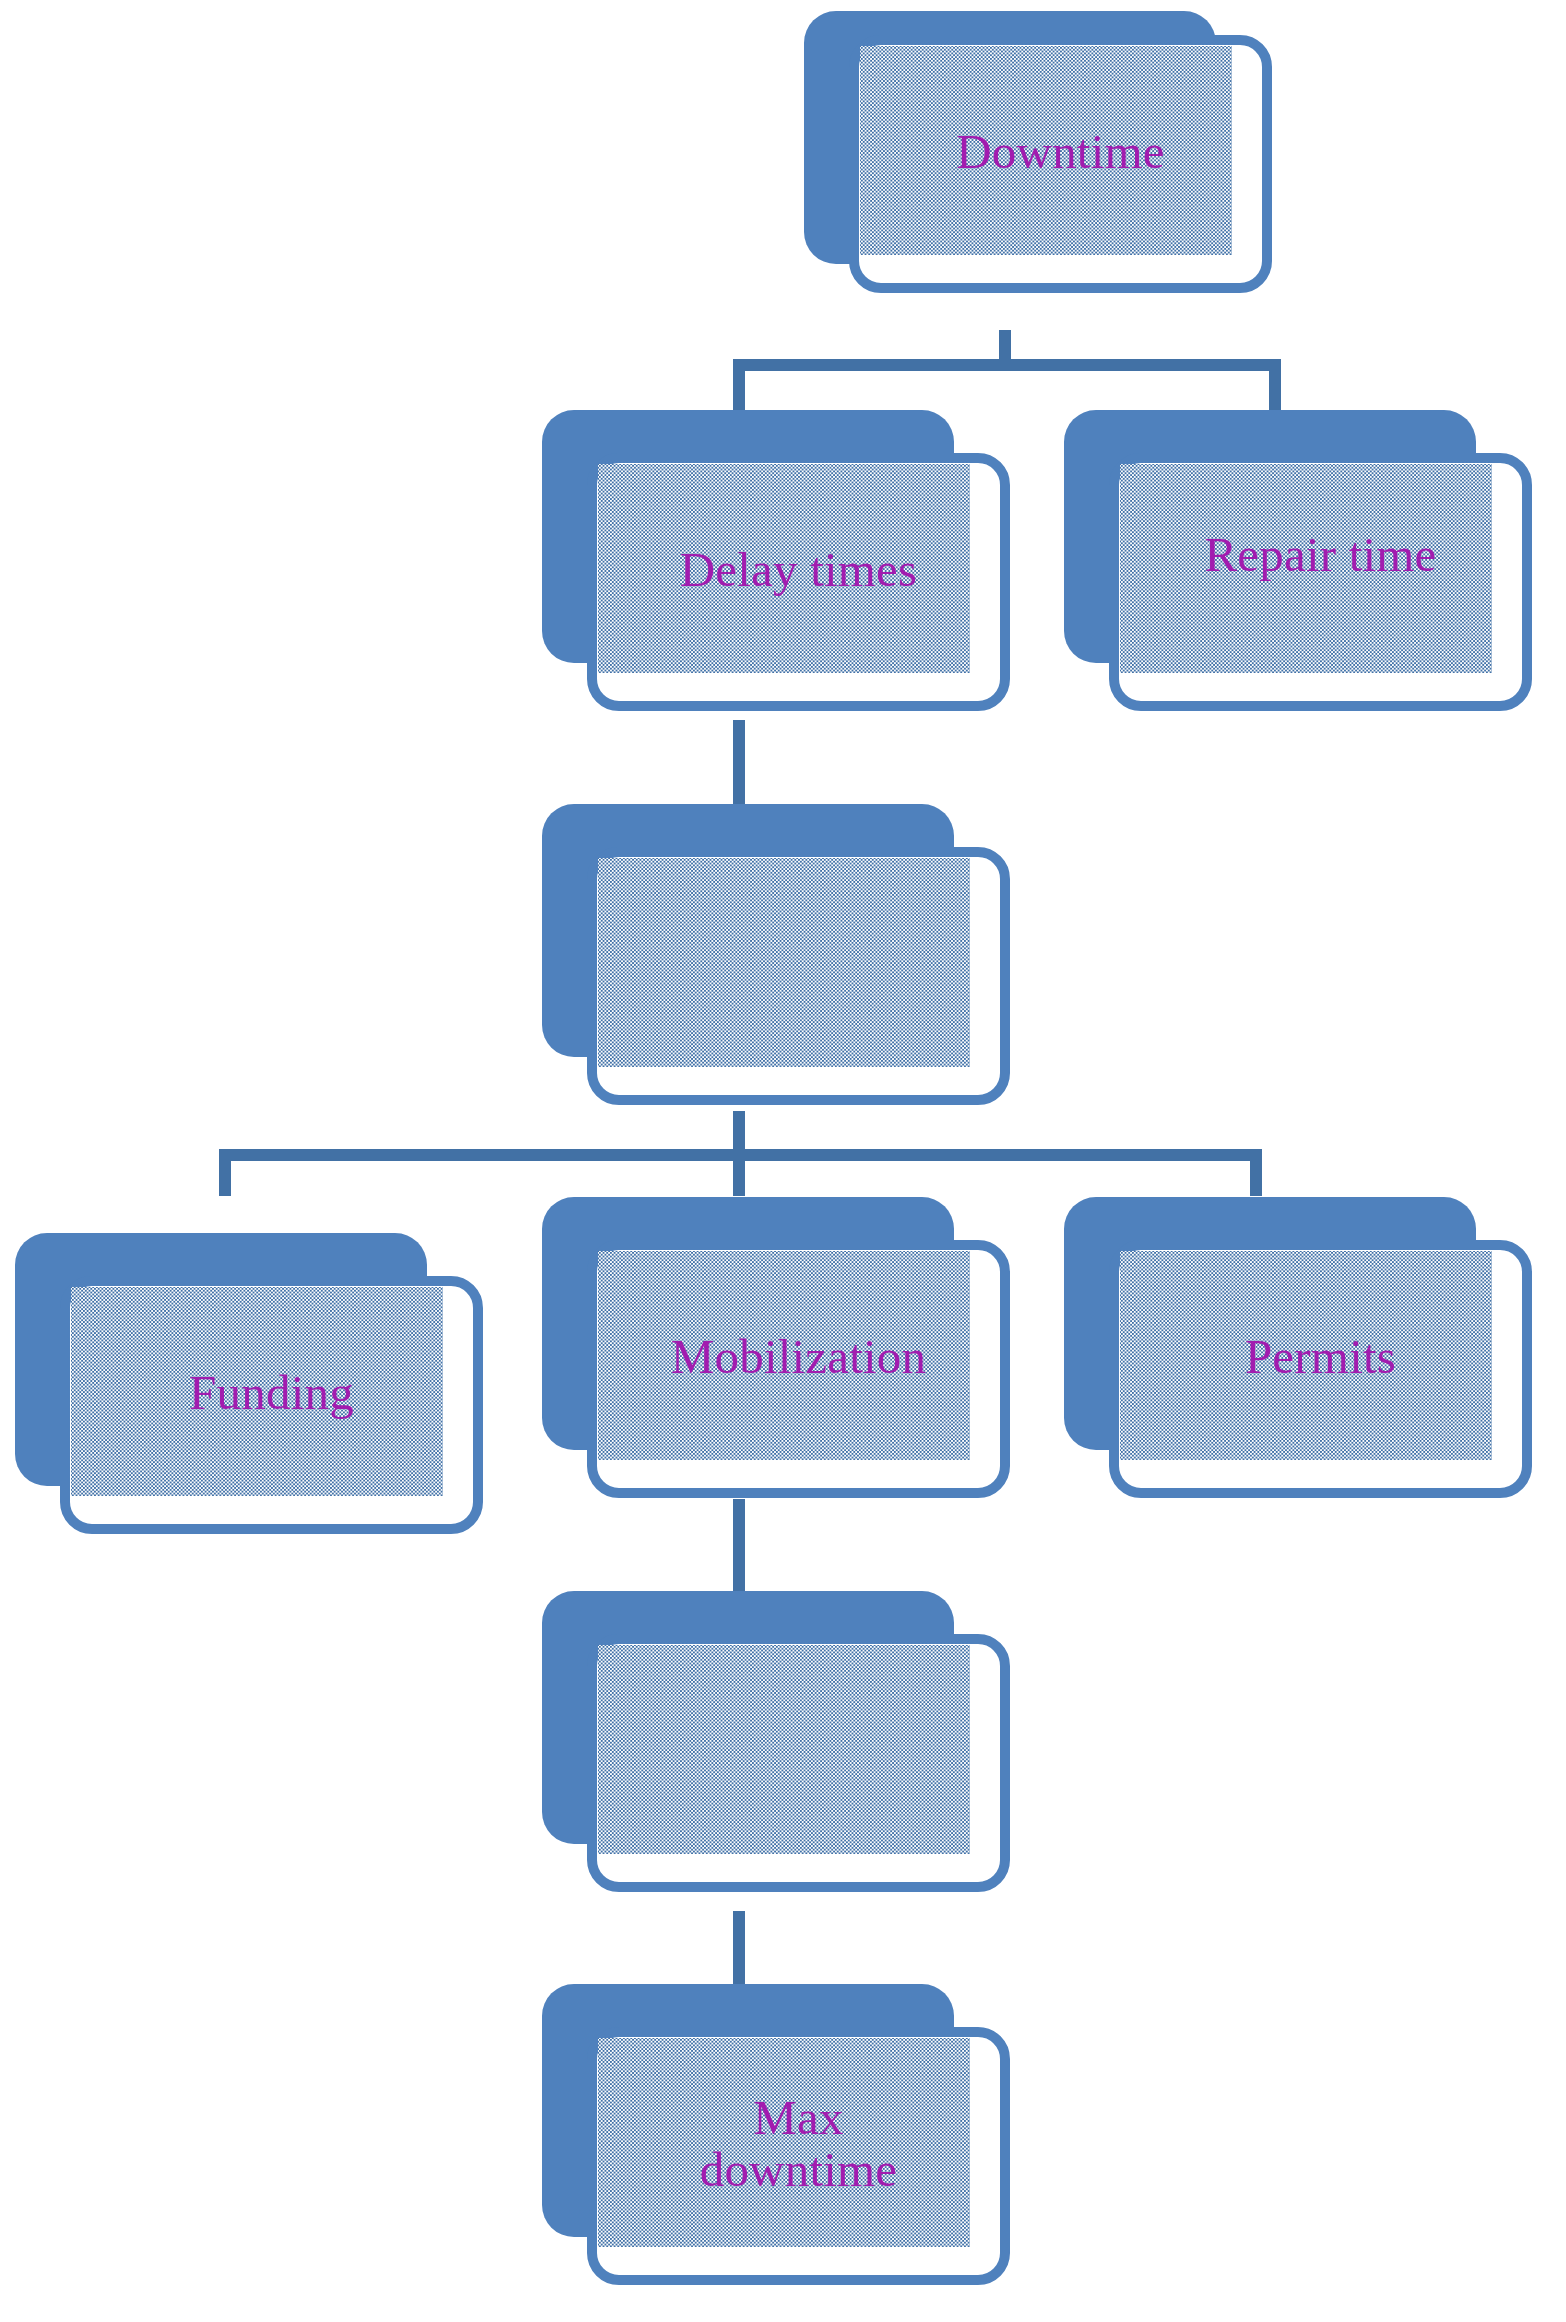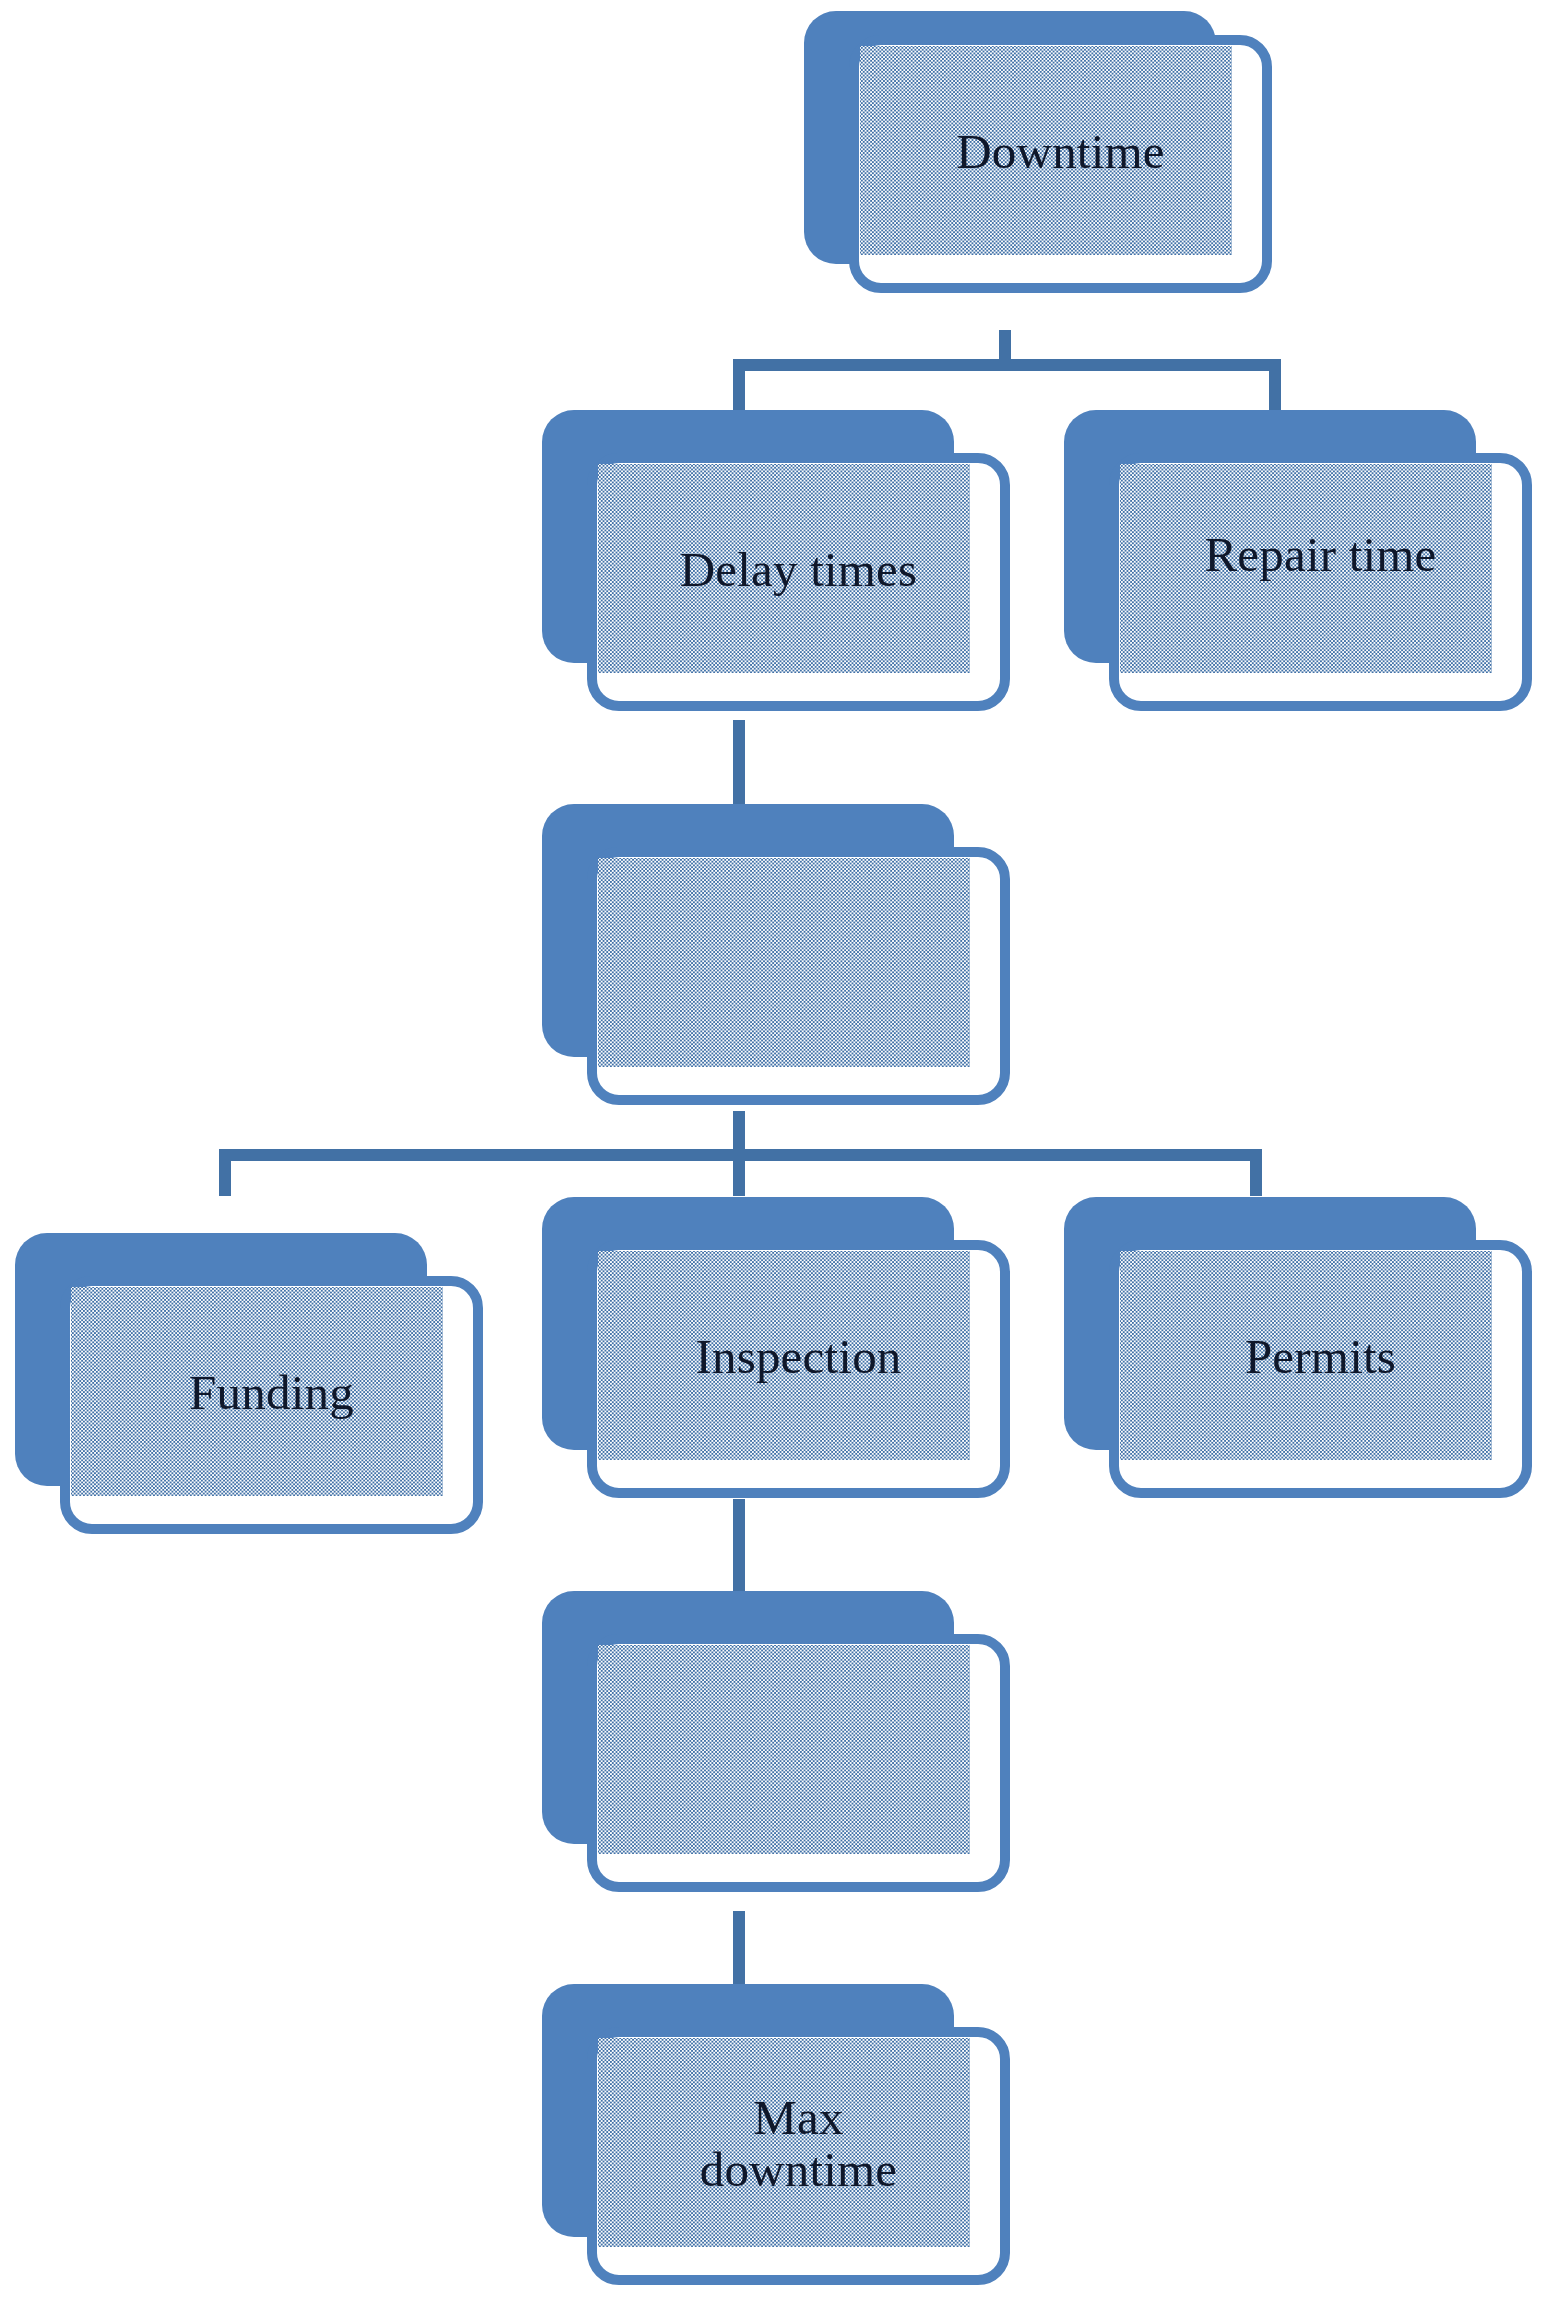"Downtime" .node .label { color: #0f172a -> #a21caf }
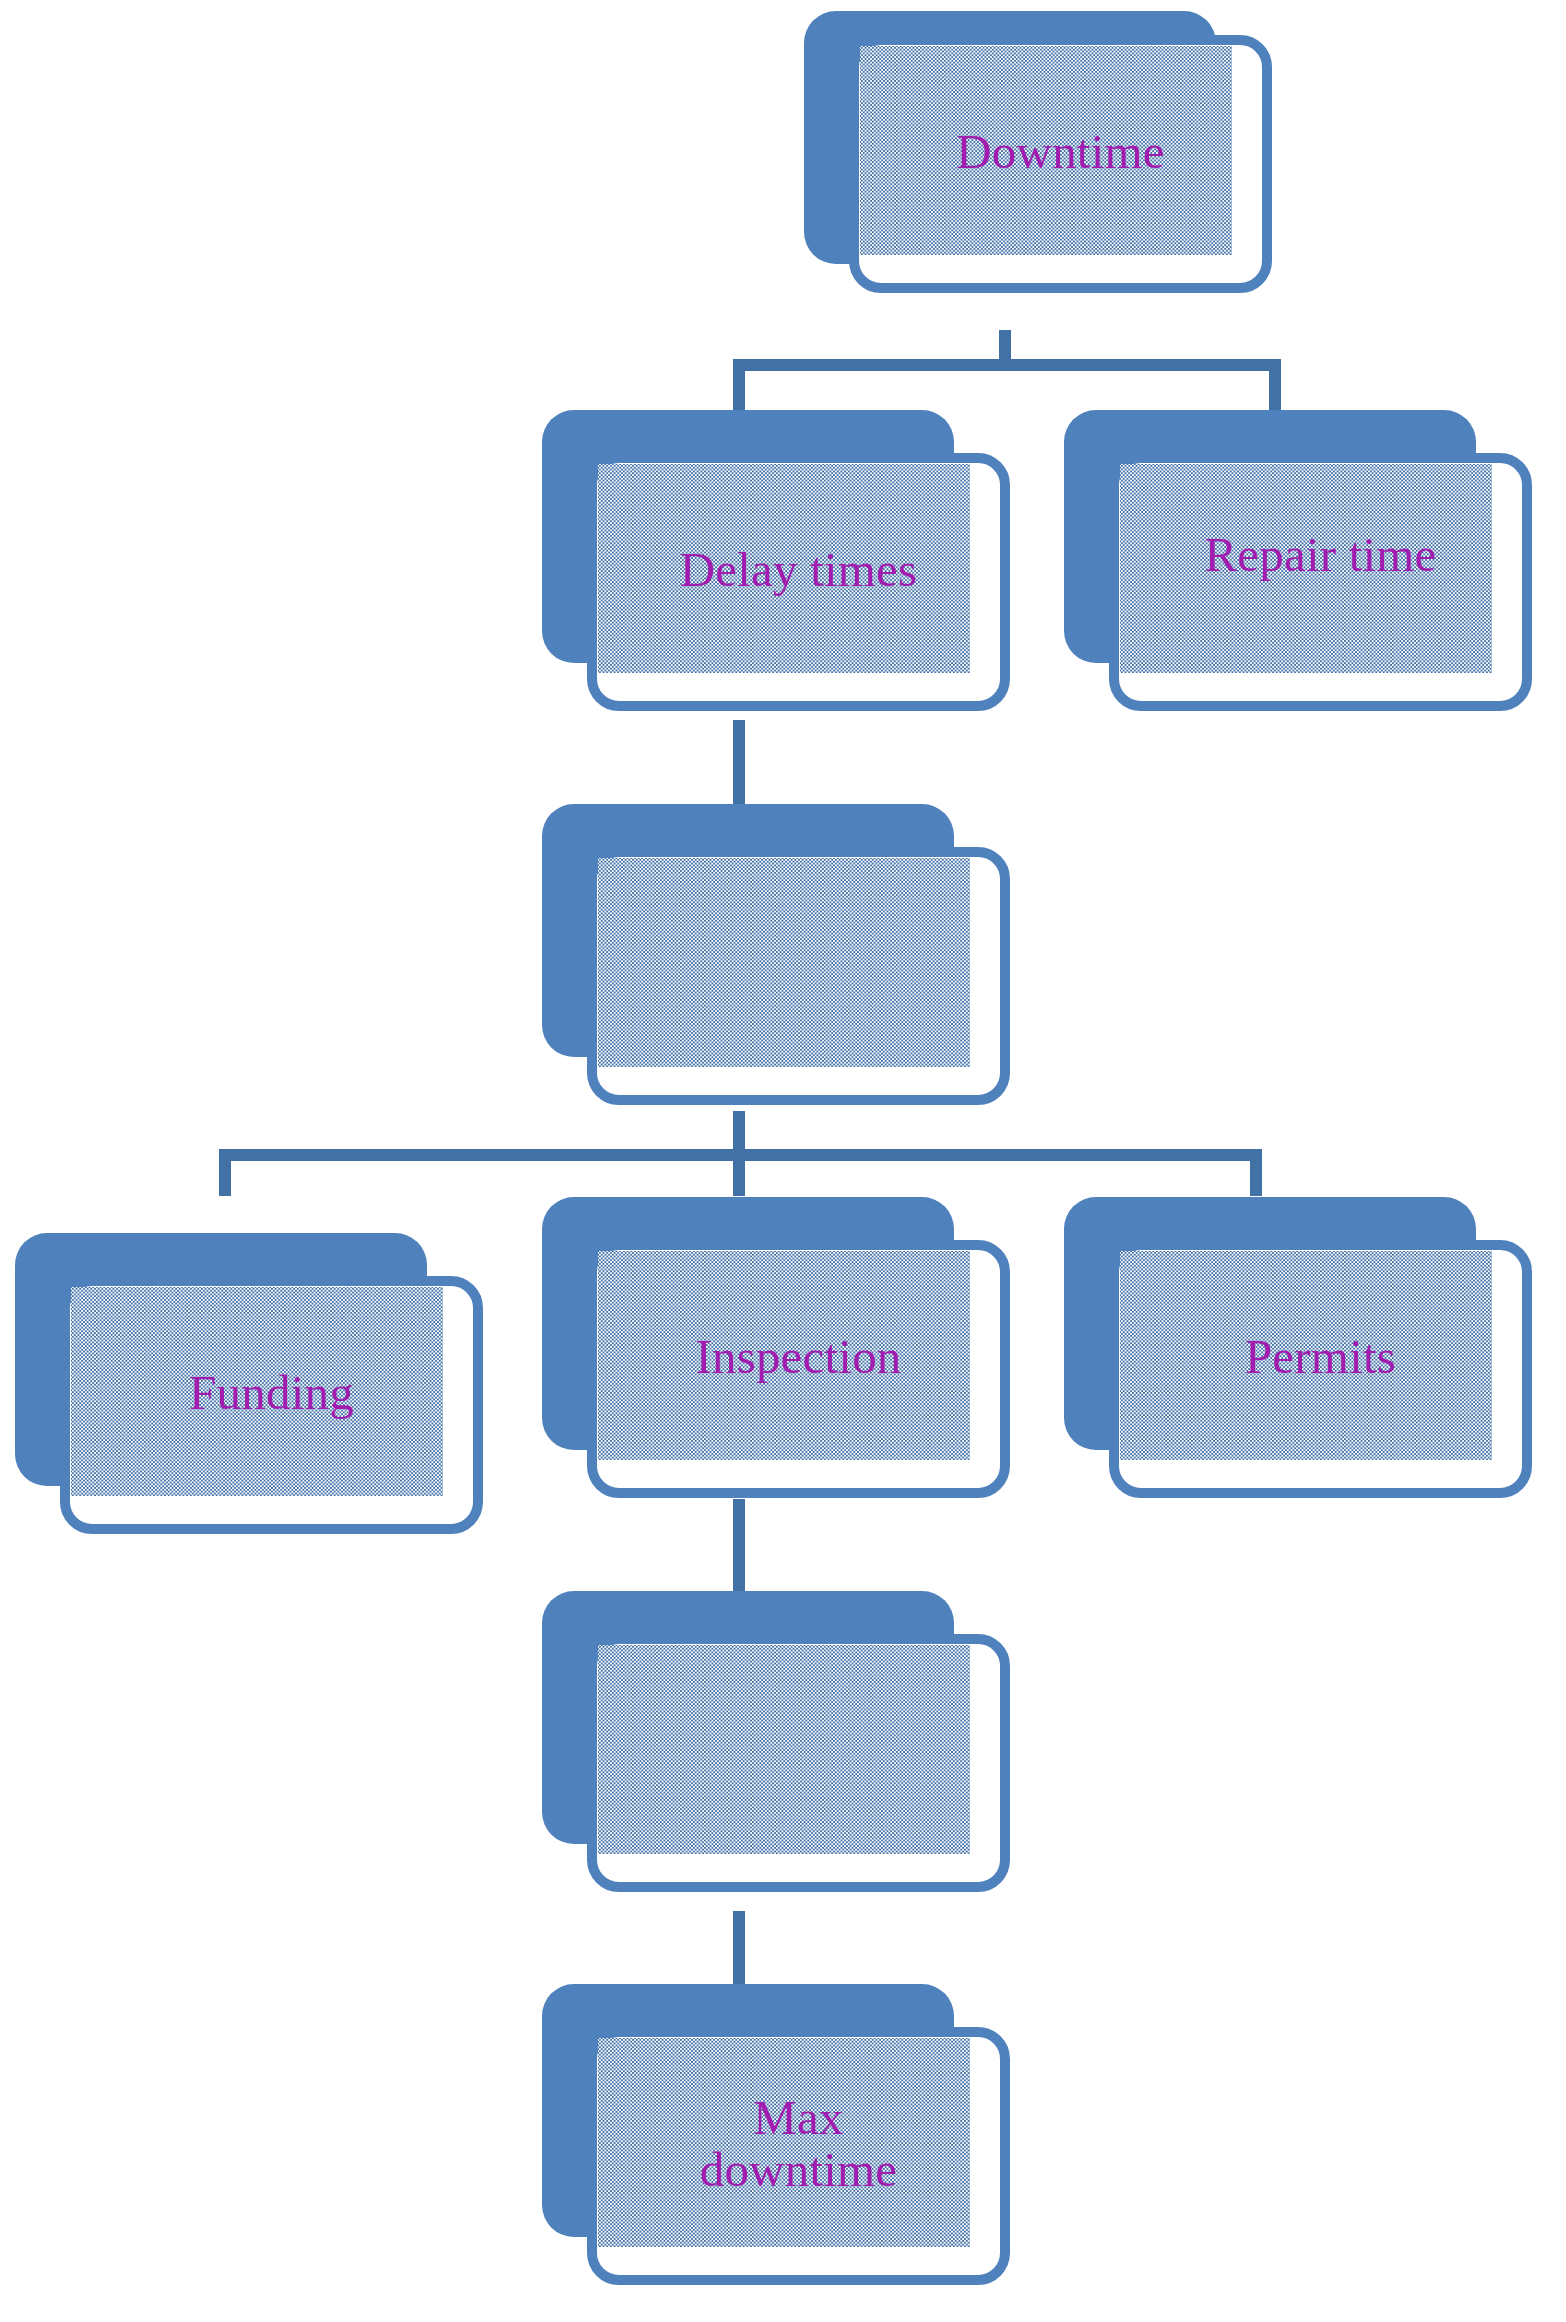"Inspection" div.label { text: Inspection -> Mobilization }
